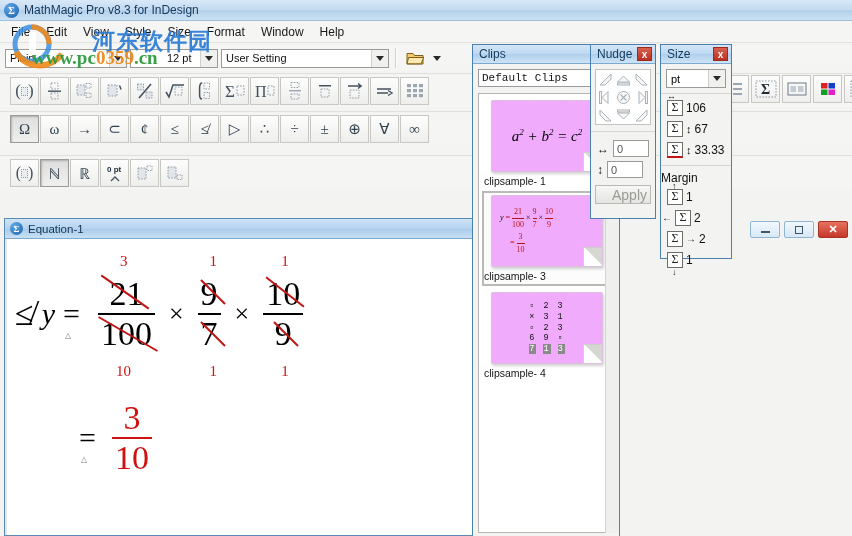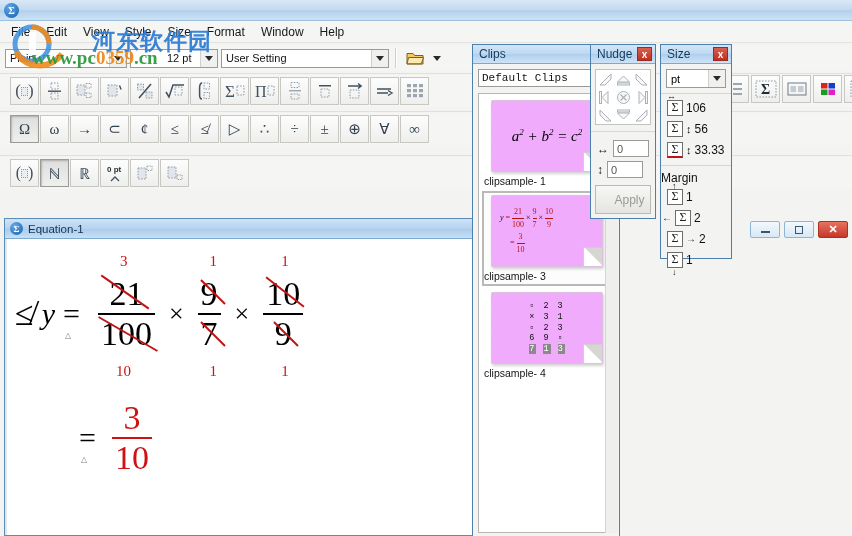"MathMagic Pro v8.3 for InDesign" div.title-text { html: none -> <div>MathMagic Pro v8.3 for InDesign</div> }
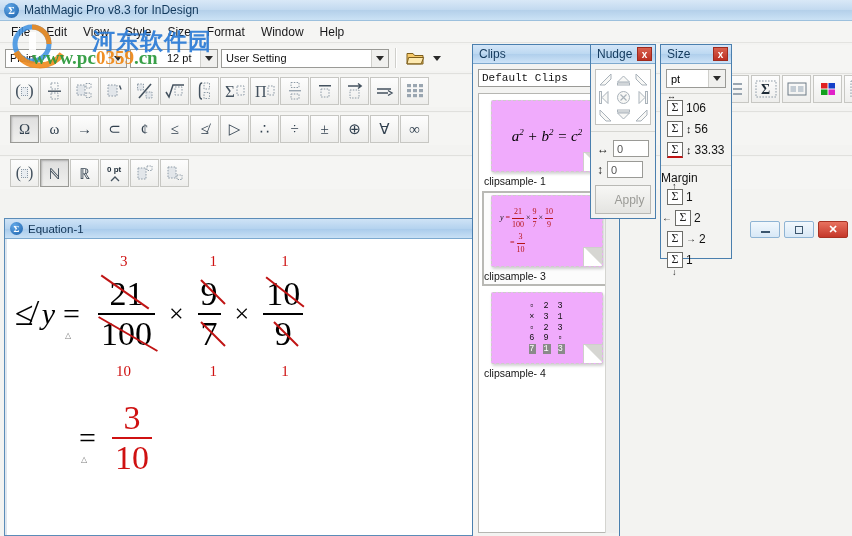"56" span { text: 56 -> 67 }
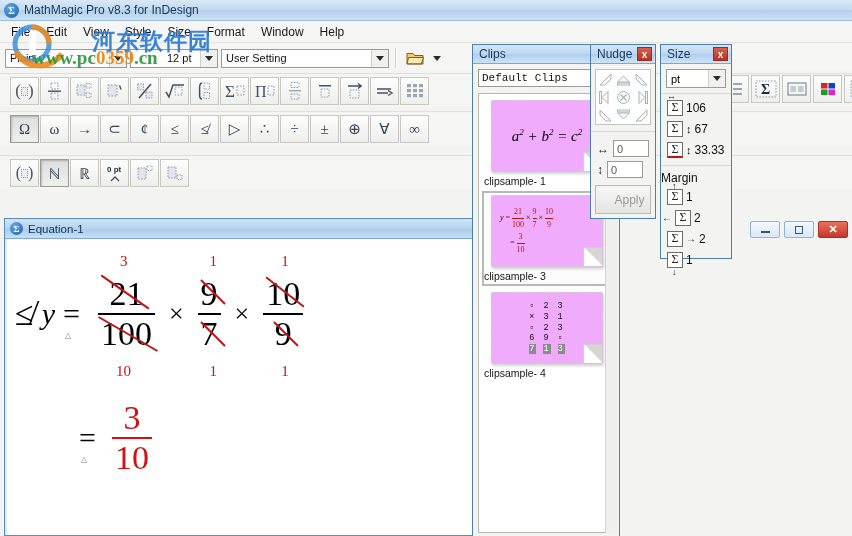"Apply" .apply-btn { font-size: 12px -> 14px; height: 29px -> 19px }
